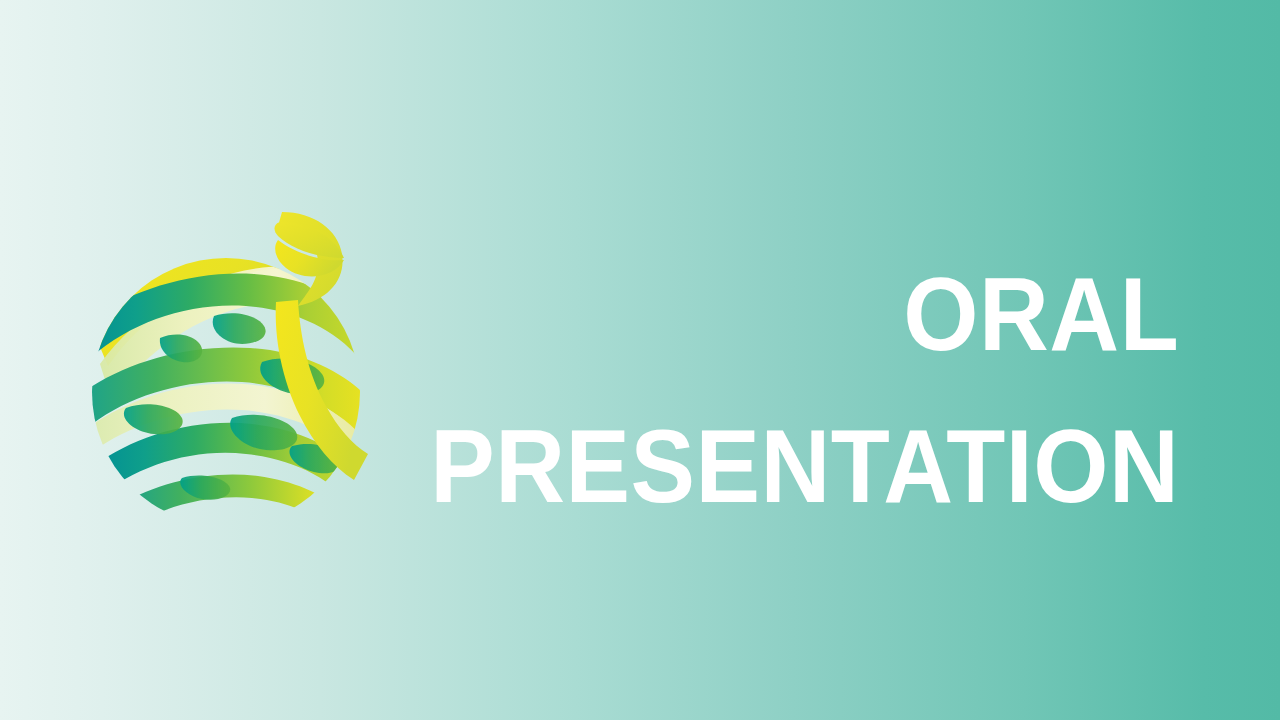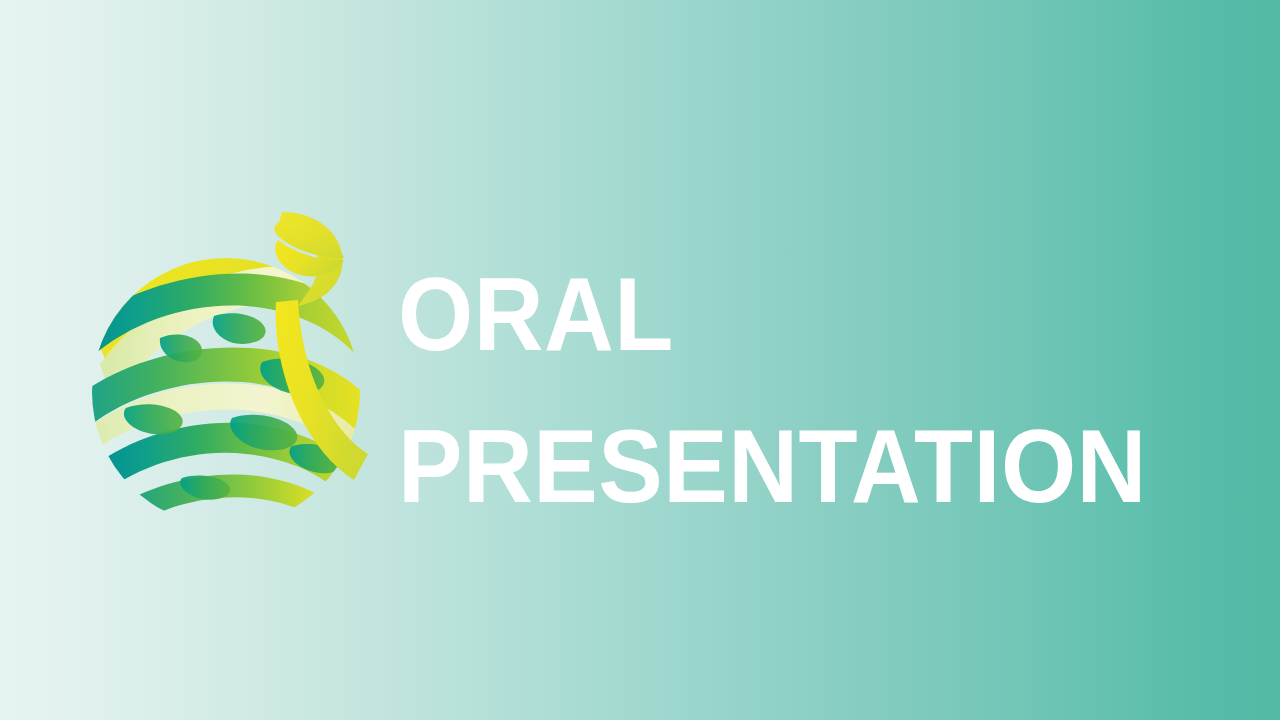"ORAL" .title-block { text-align: none -> right }
